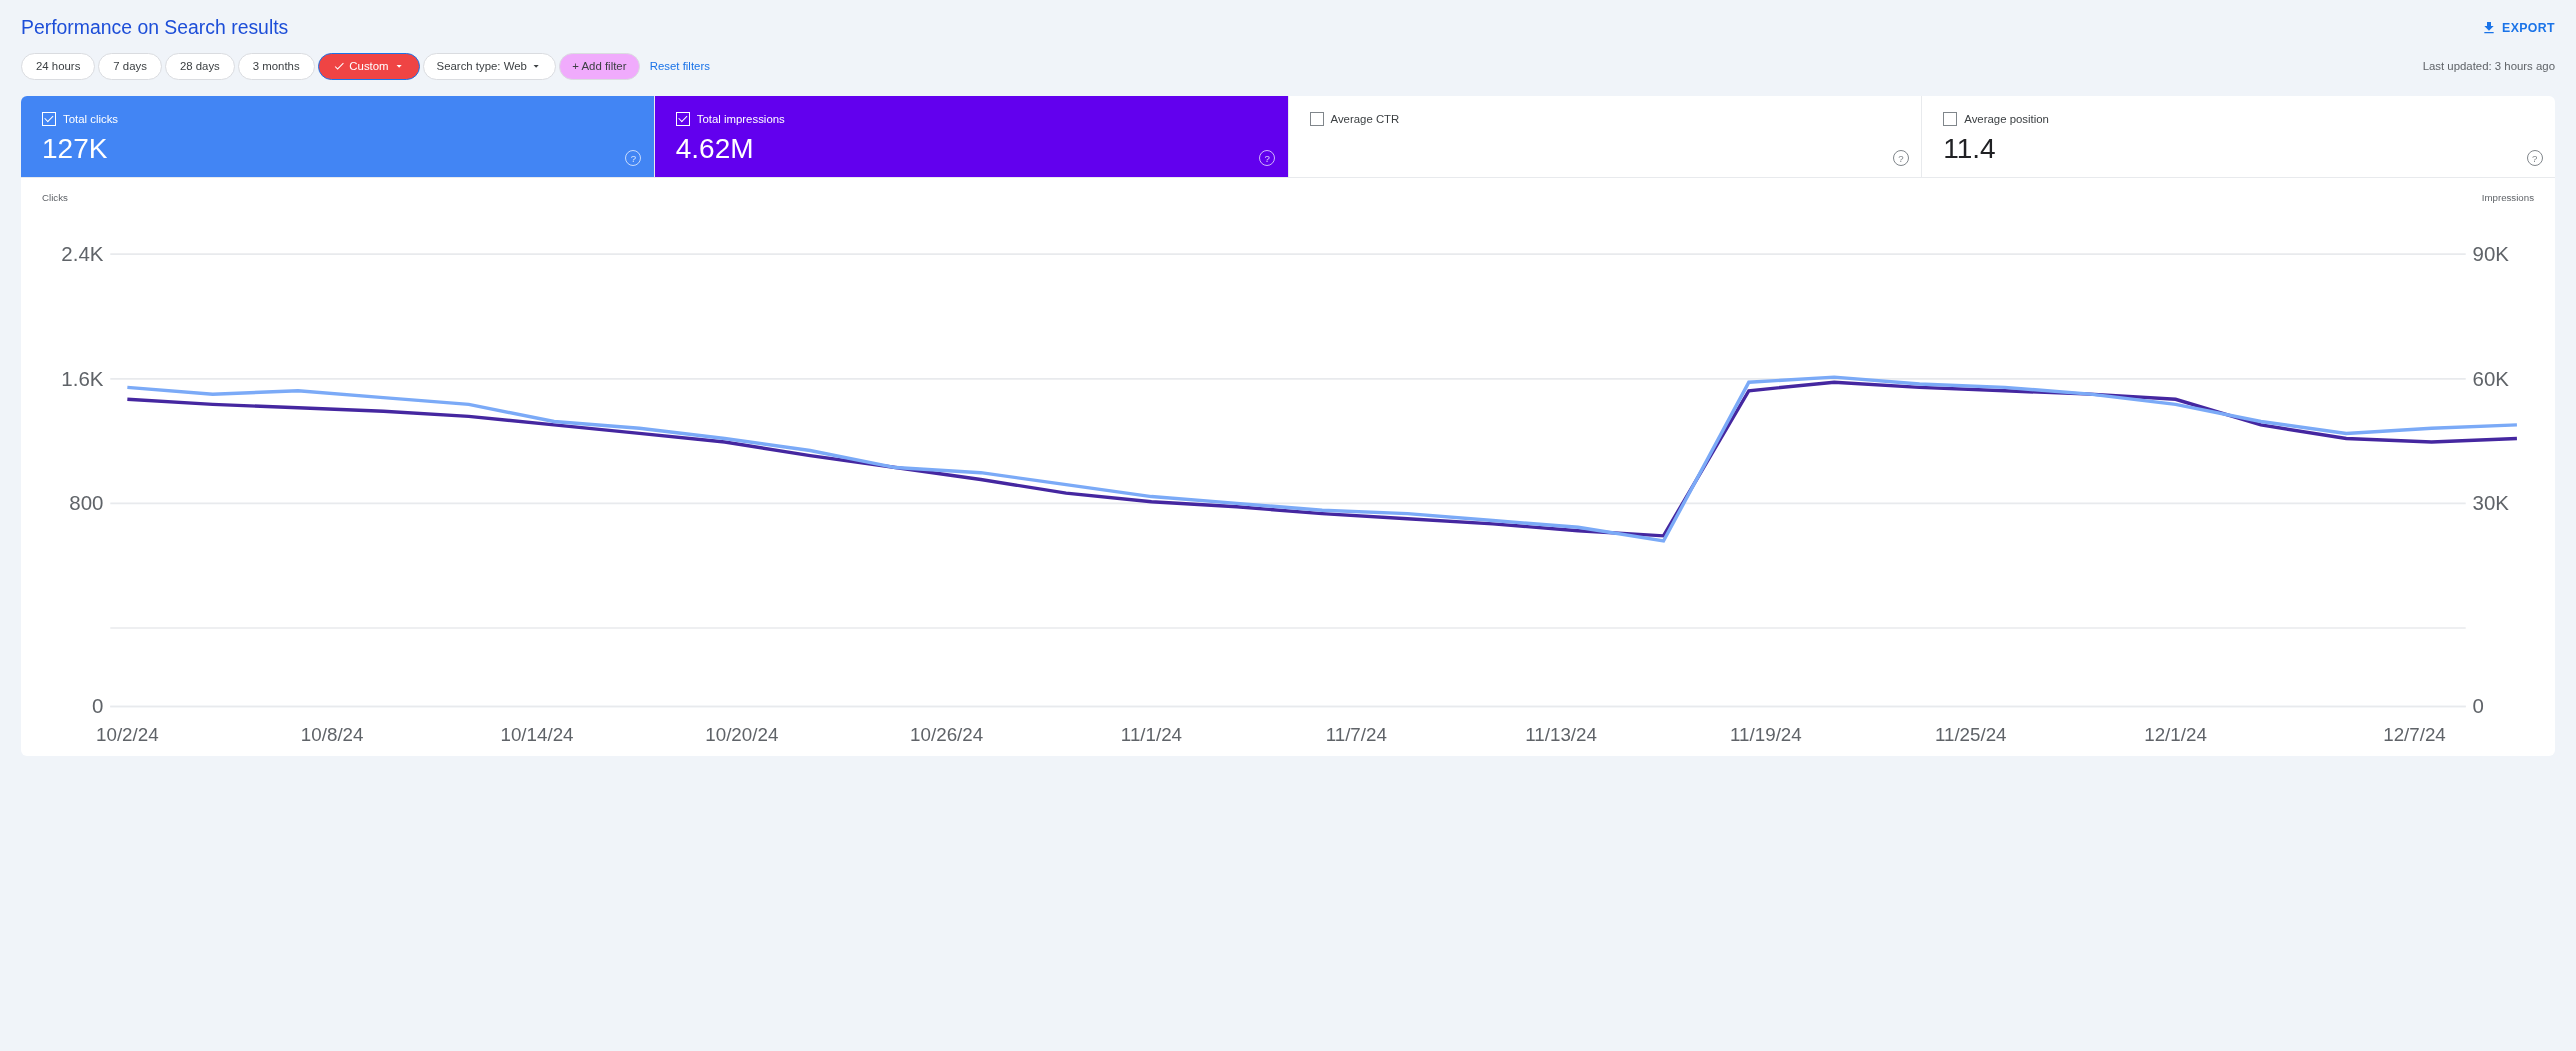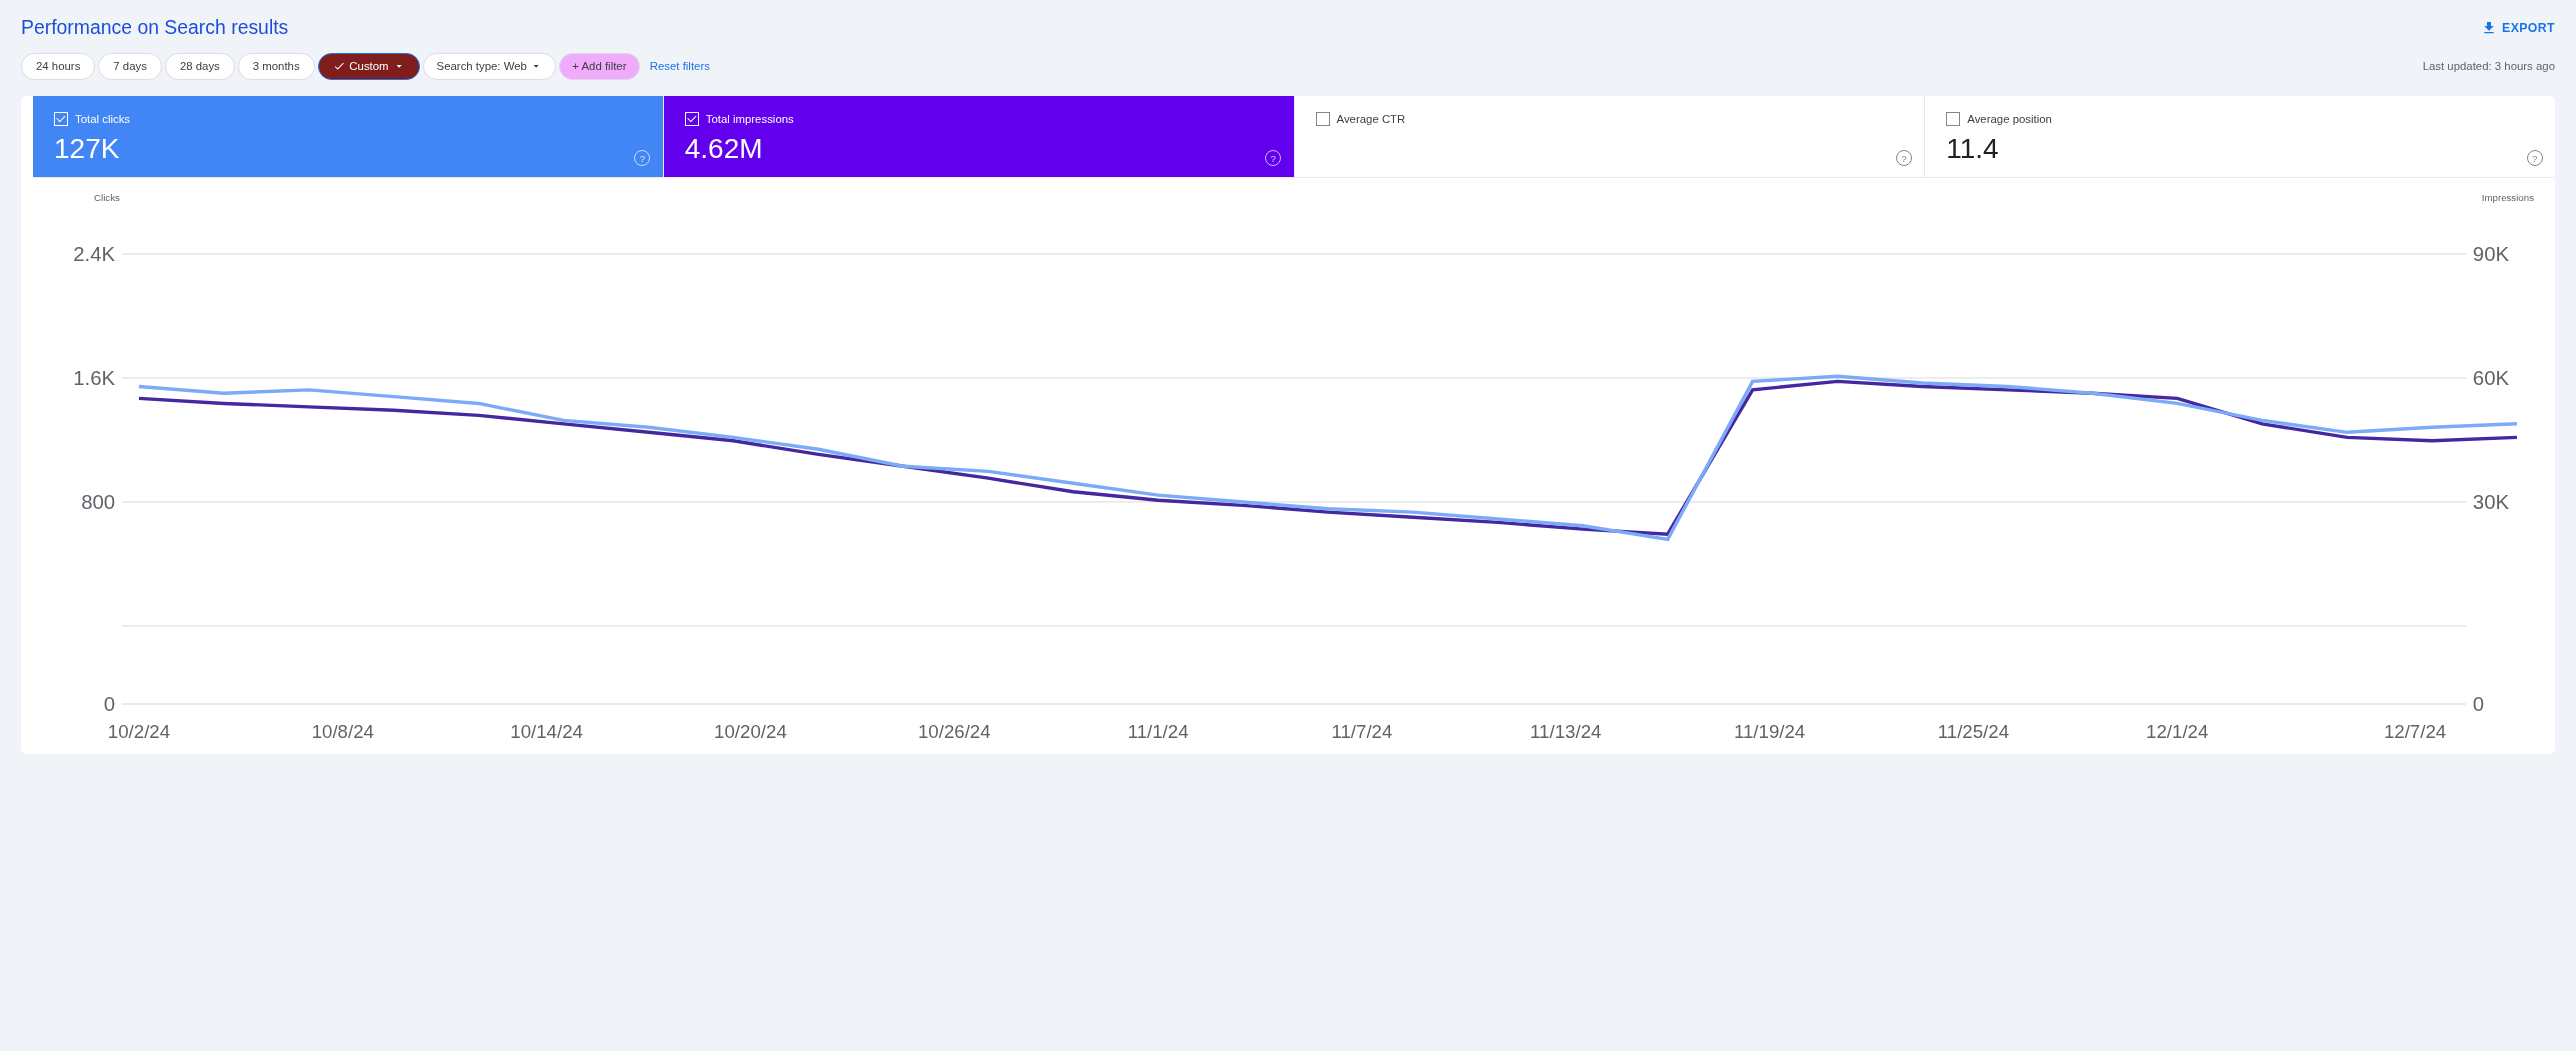"Custom" .time-btn.active { background: #7f1d1d -> #ef4444 }
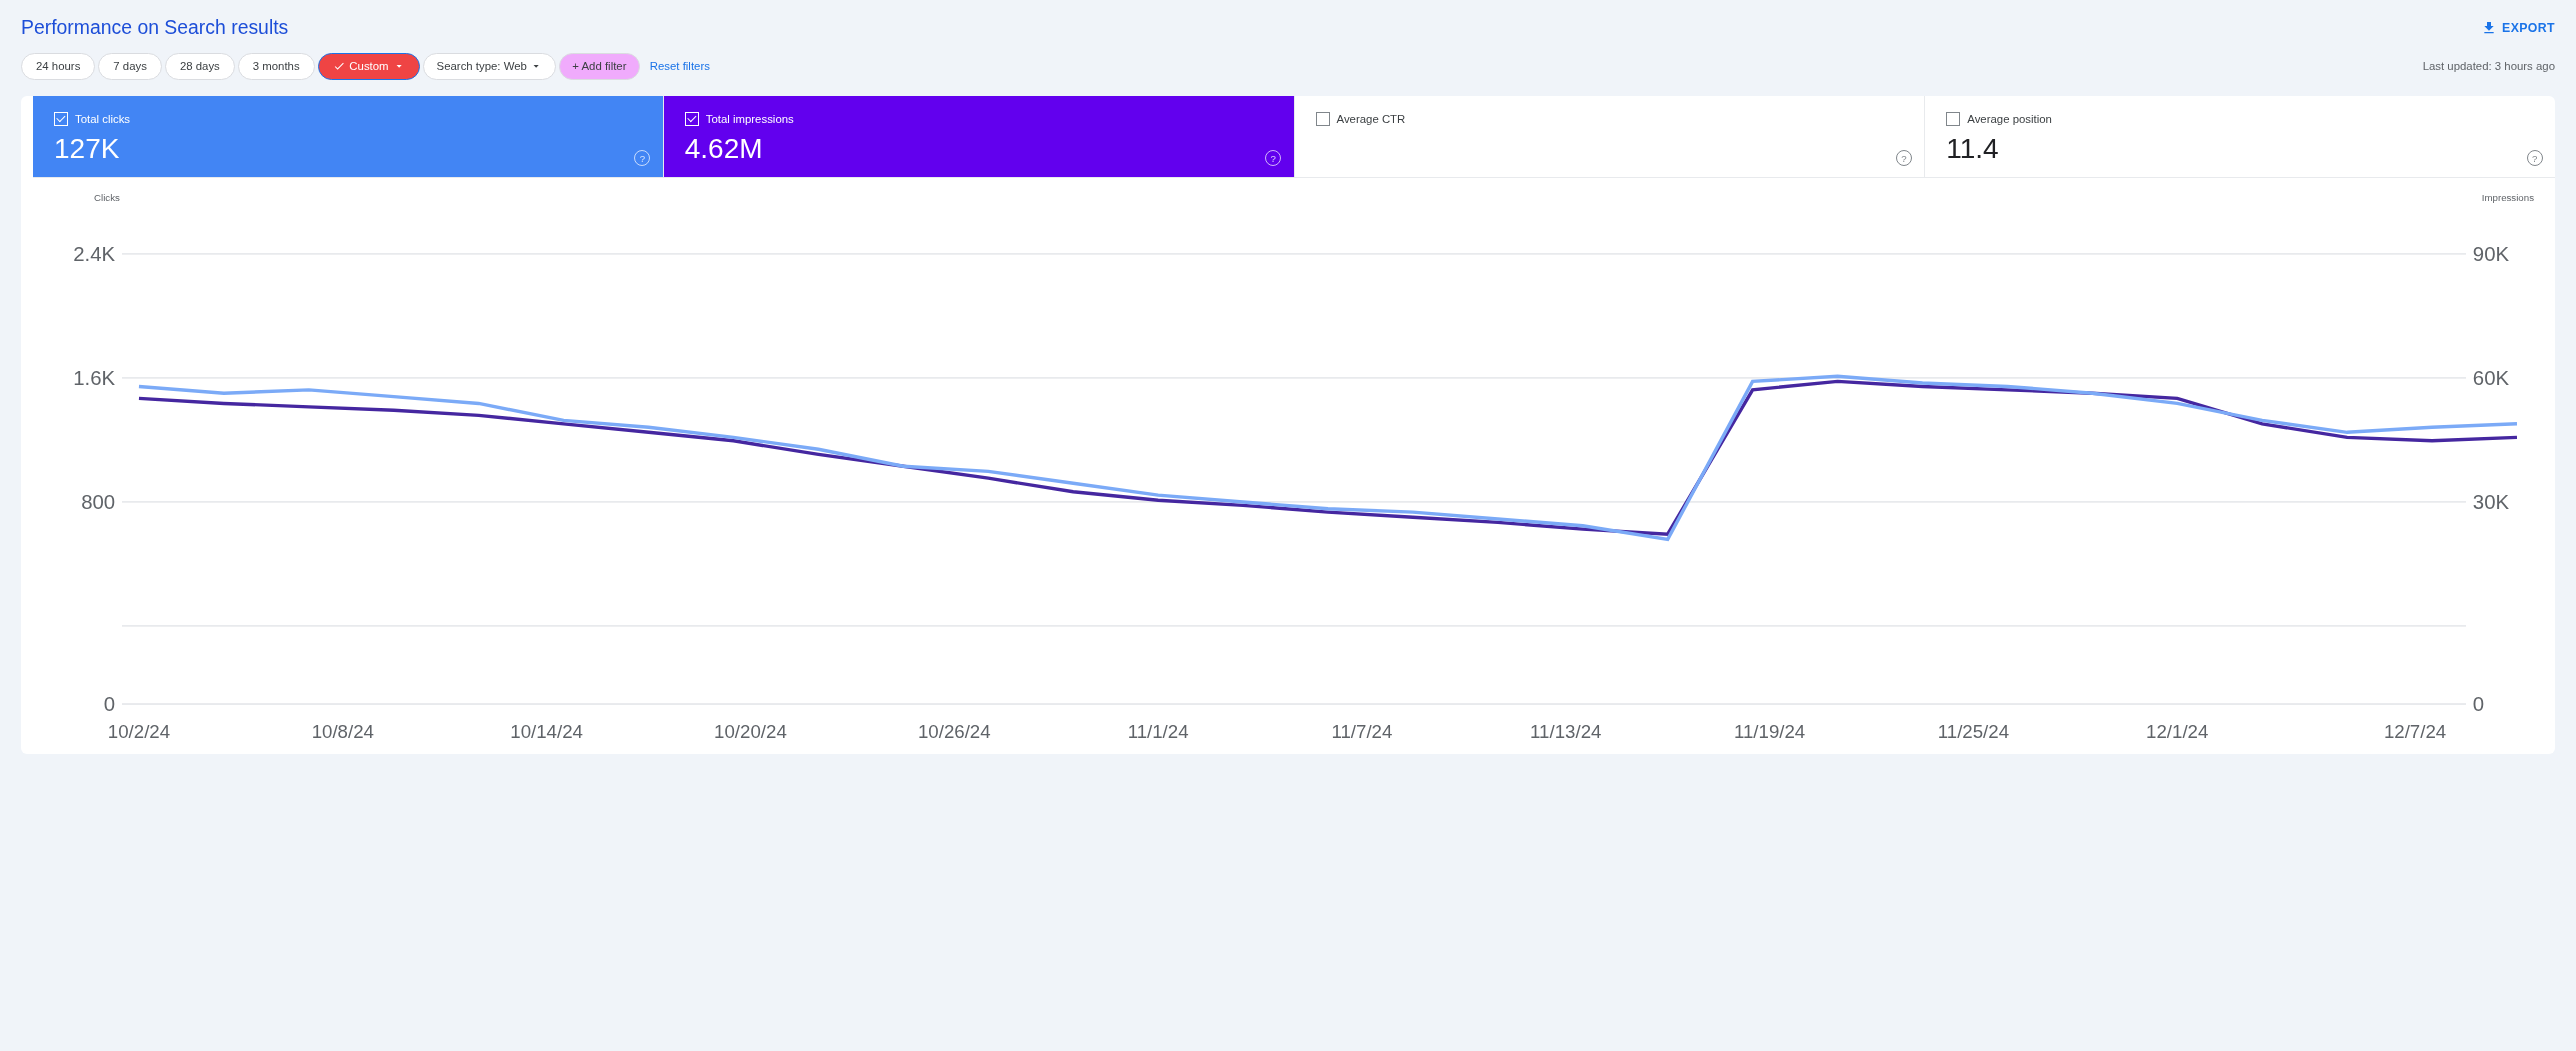"Total clicks" .main-card { padding-left: 12px -> none }
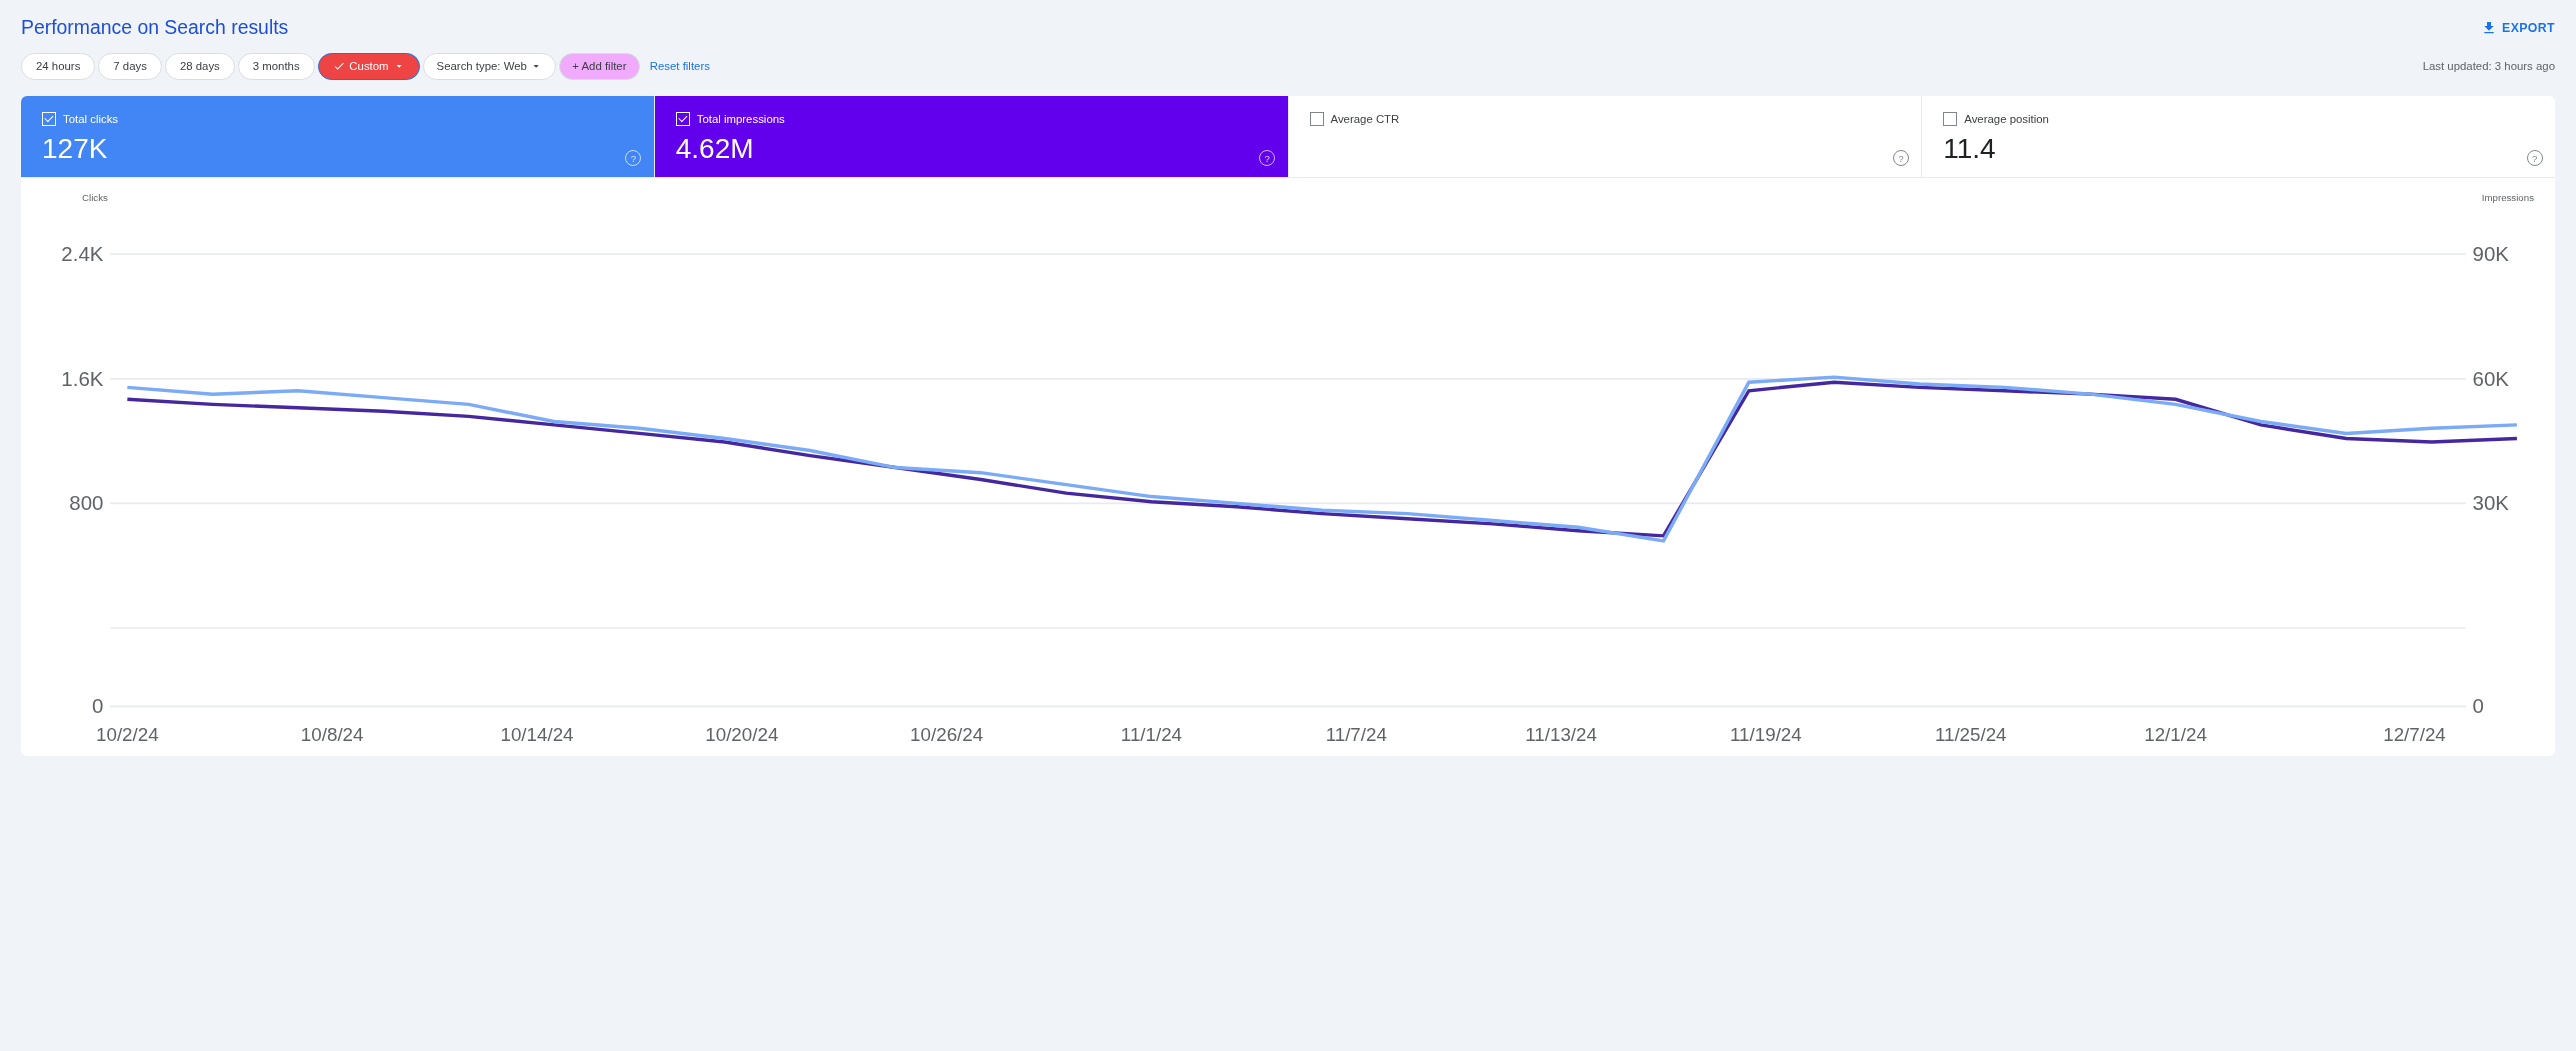"Clicks" div { margin-left: 40px -> none }
